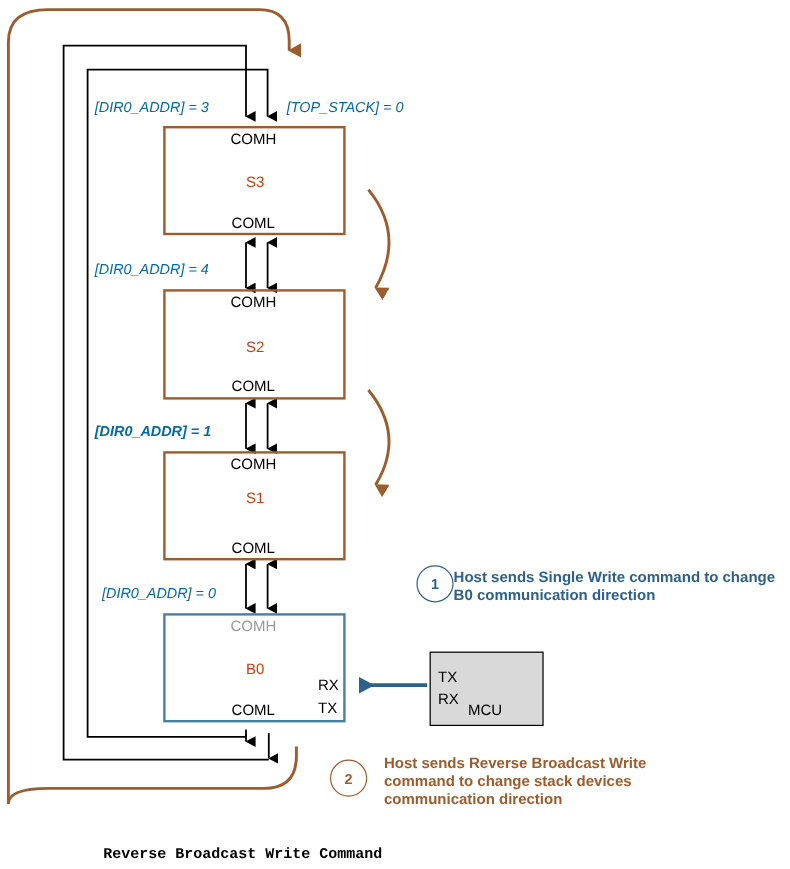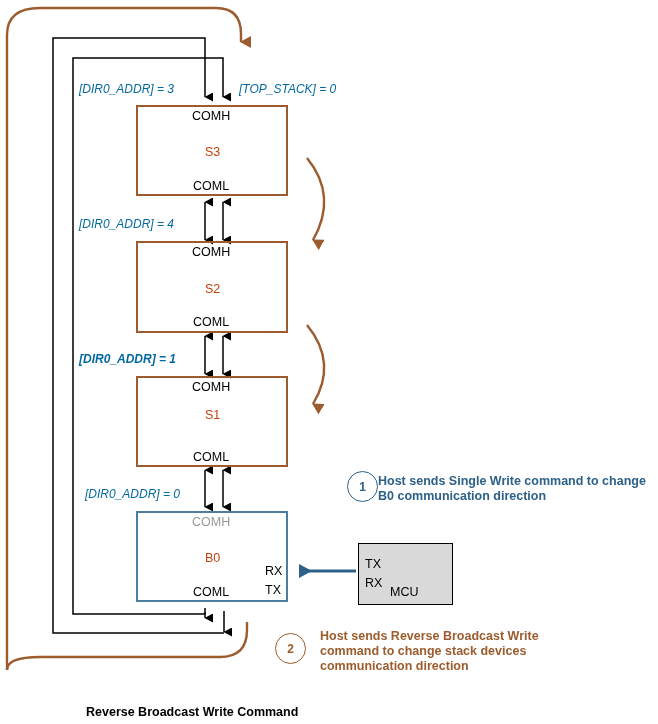"Reverse Broadcast Write Command" div.figure-title { font-family: none -> Liberation Mono, monospace }
